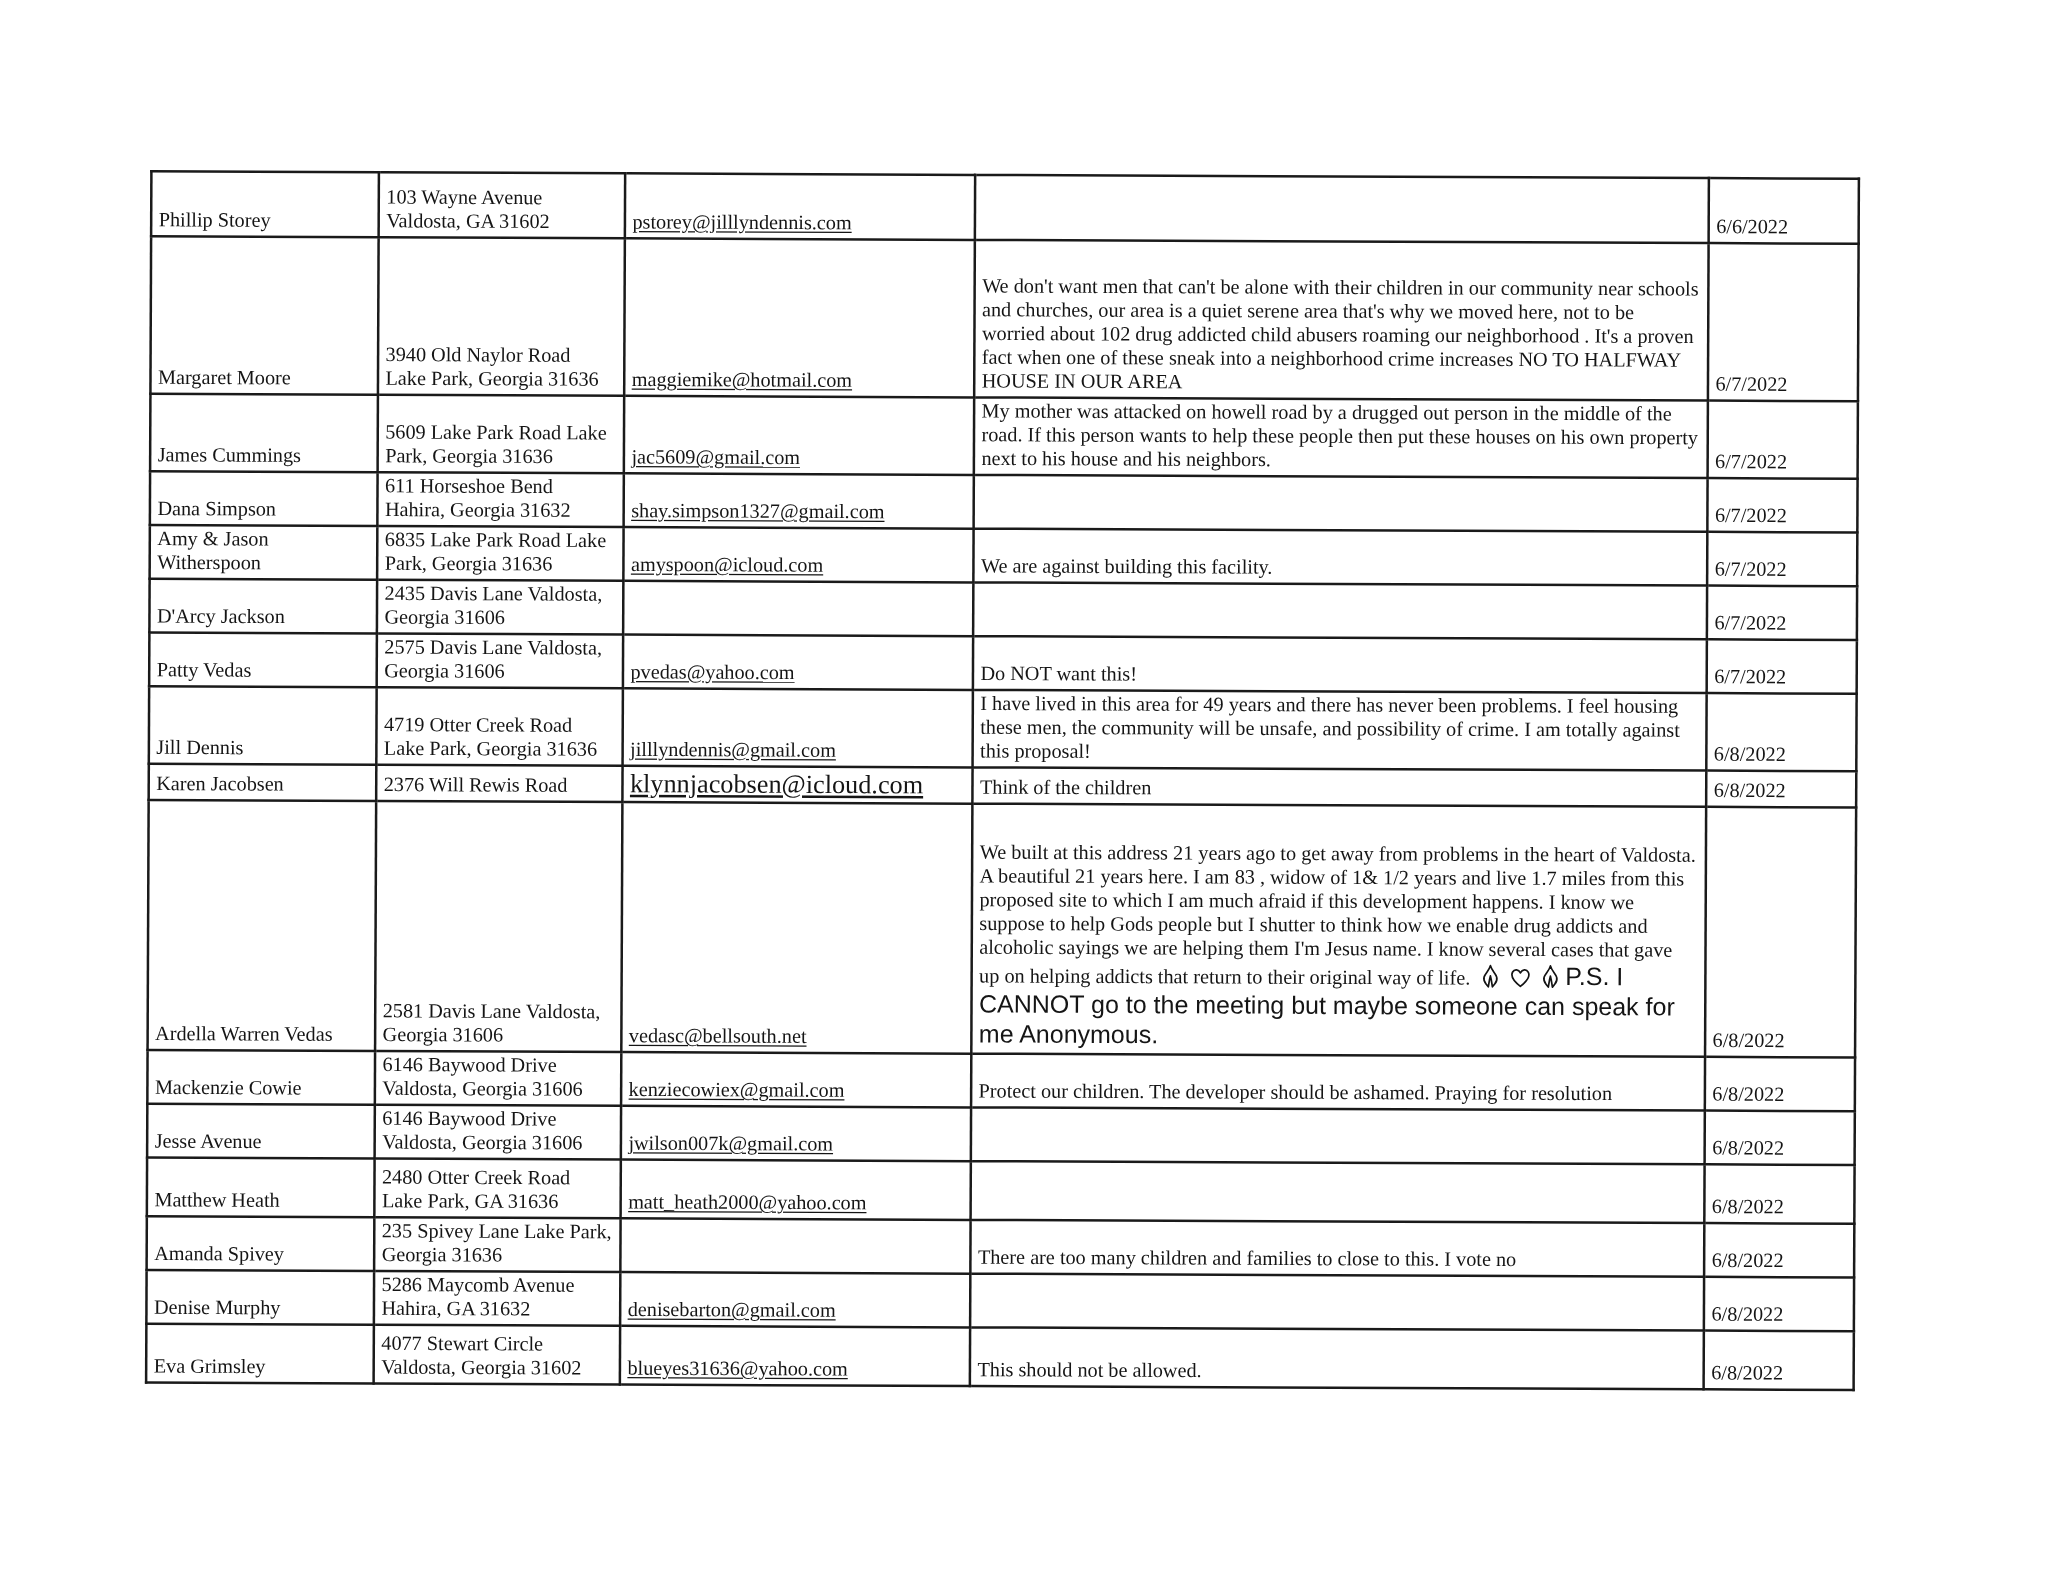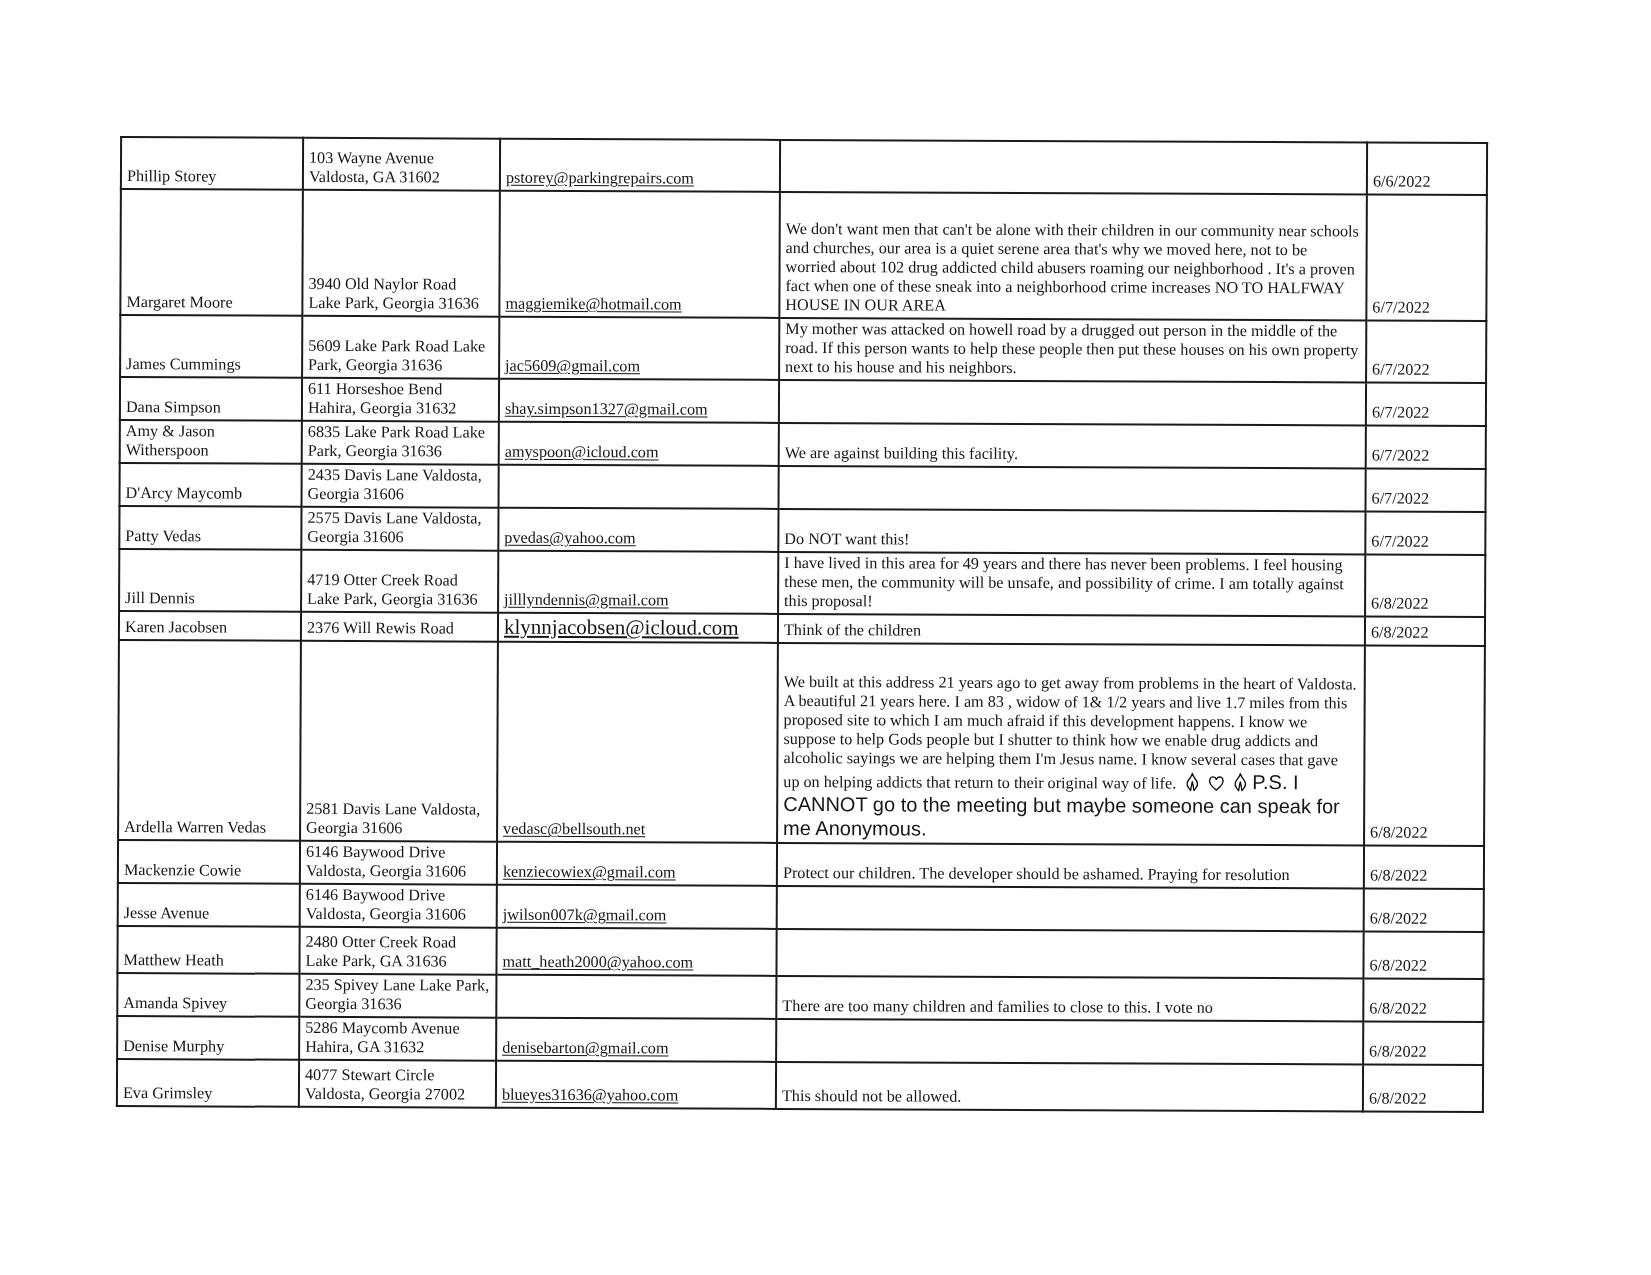"pstorey@parkingrepairs.com" span.email { text: pstorey@parkingrepairs.com -> pstorey@jilllyndennis.com }
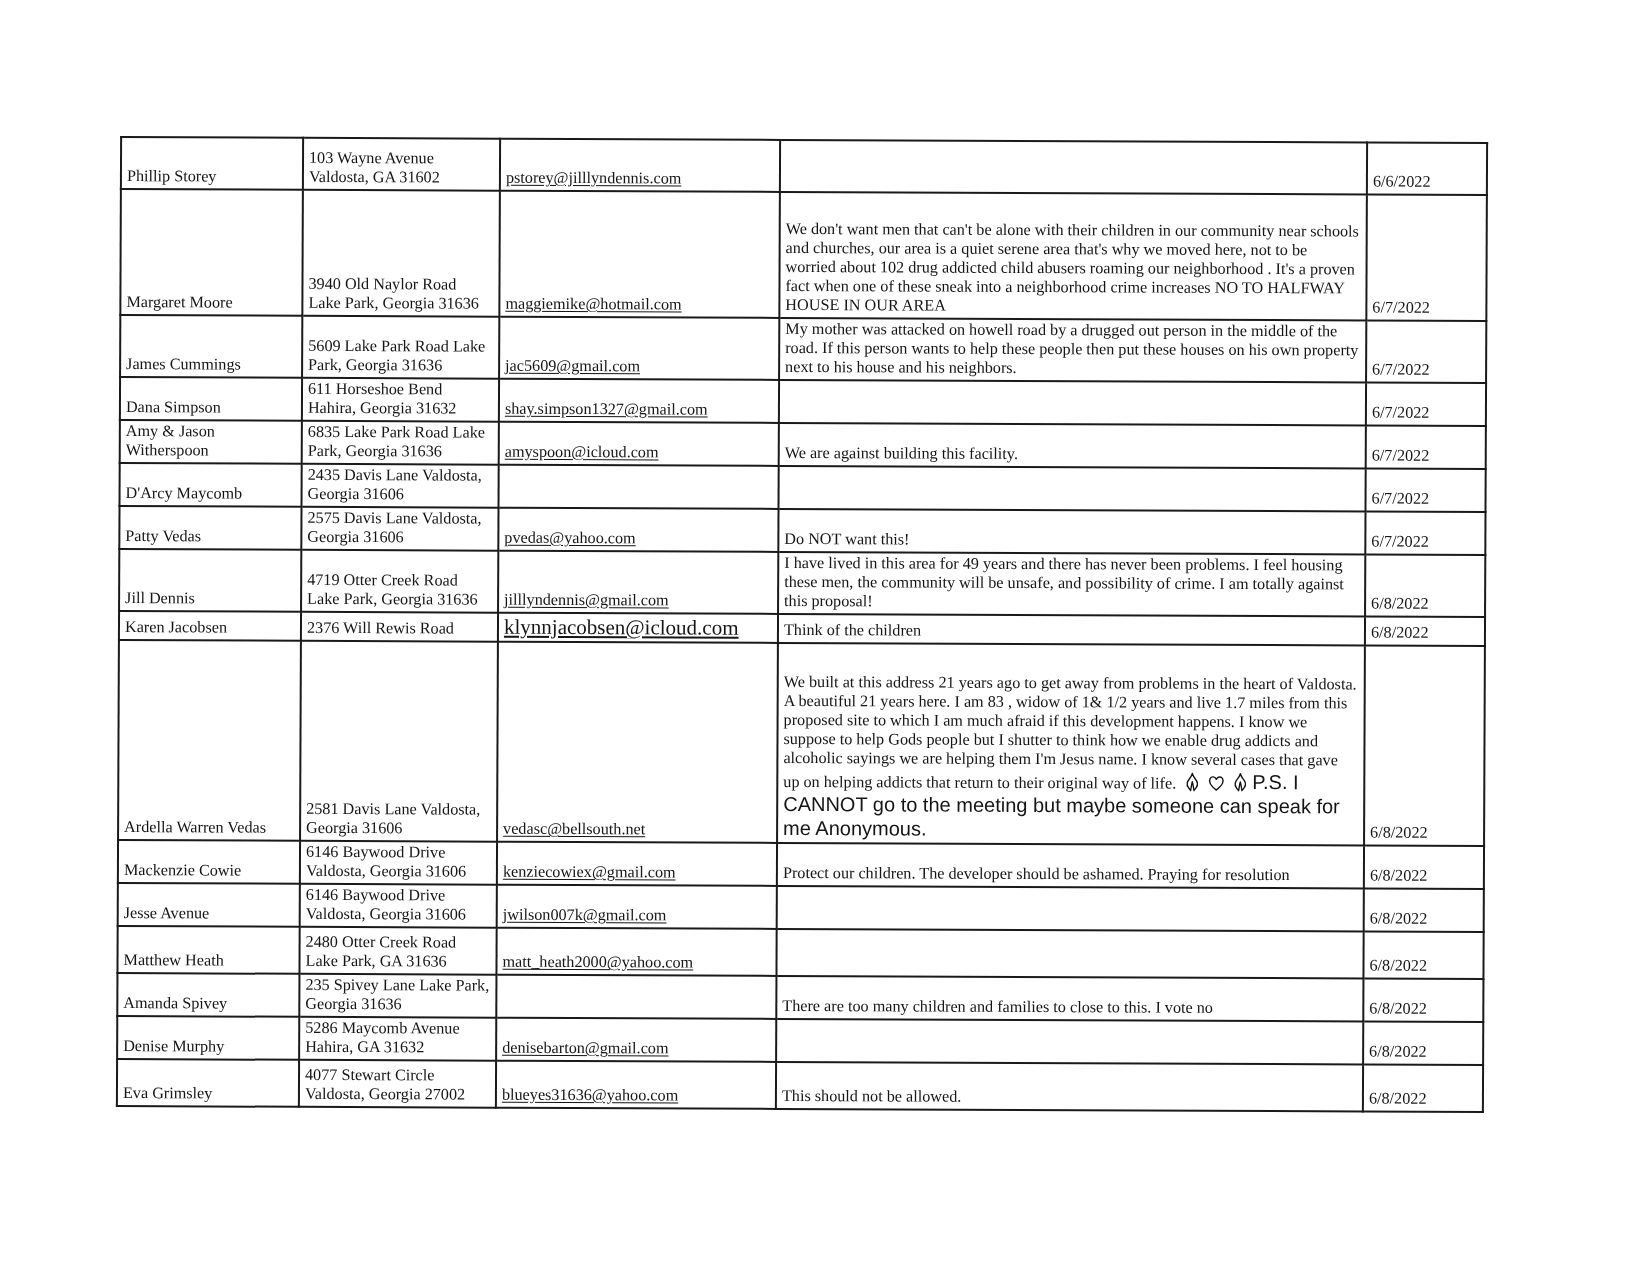"D'Arcy Maycomb" td { text: Maycomb -> Jackson }
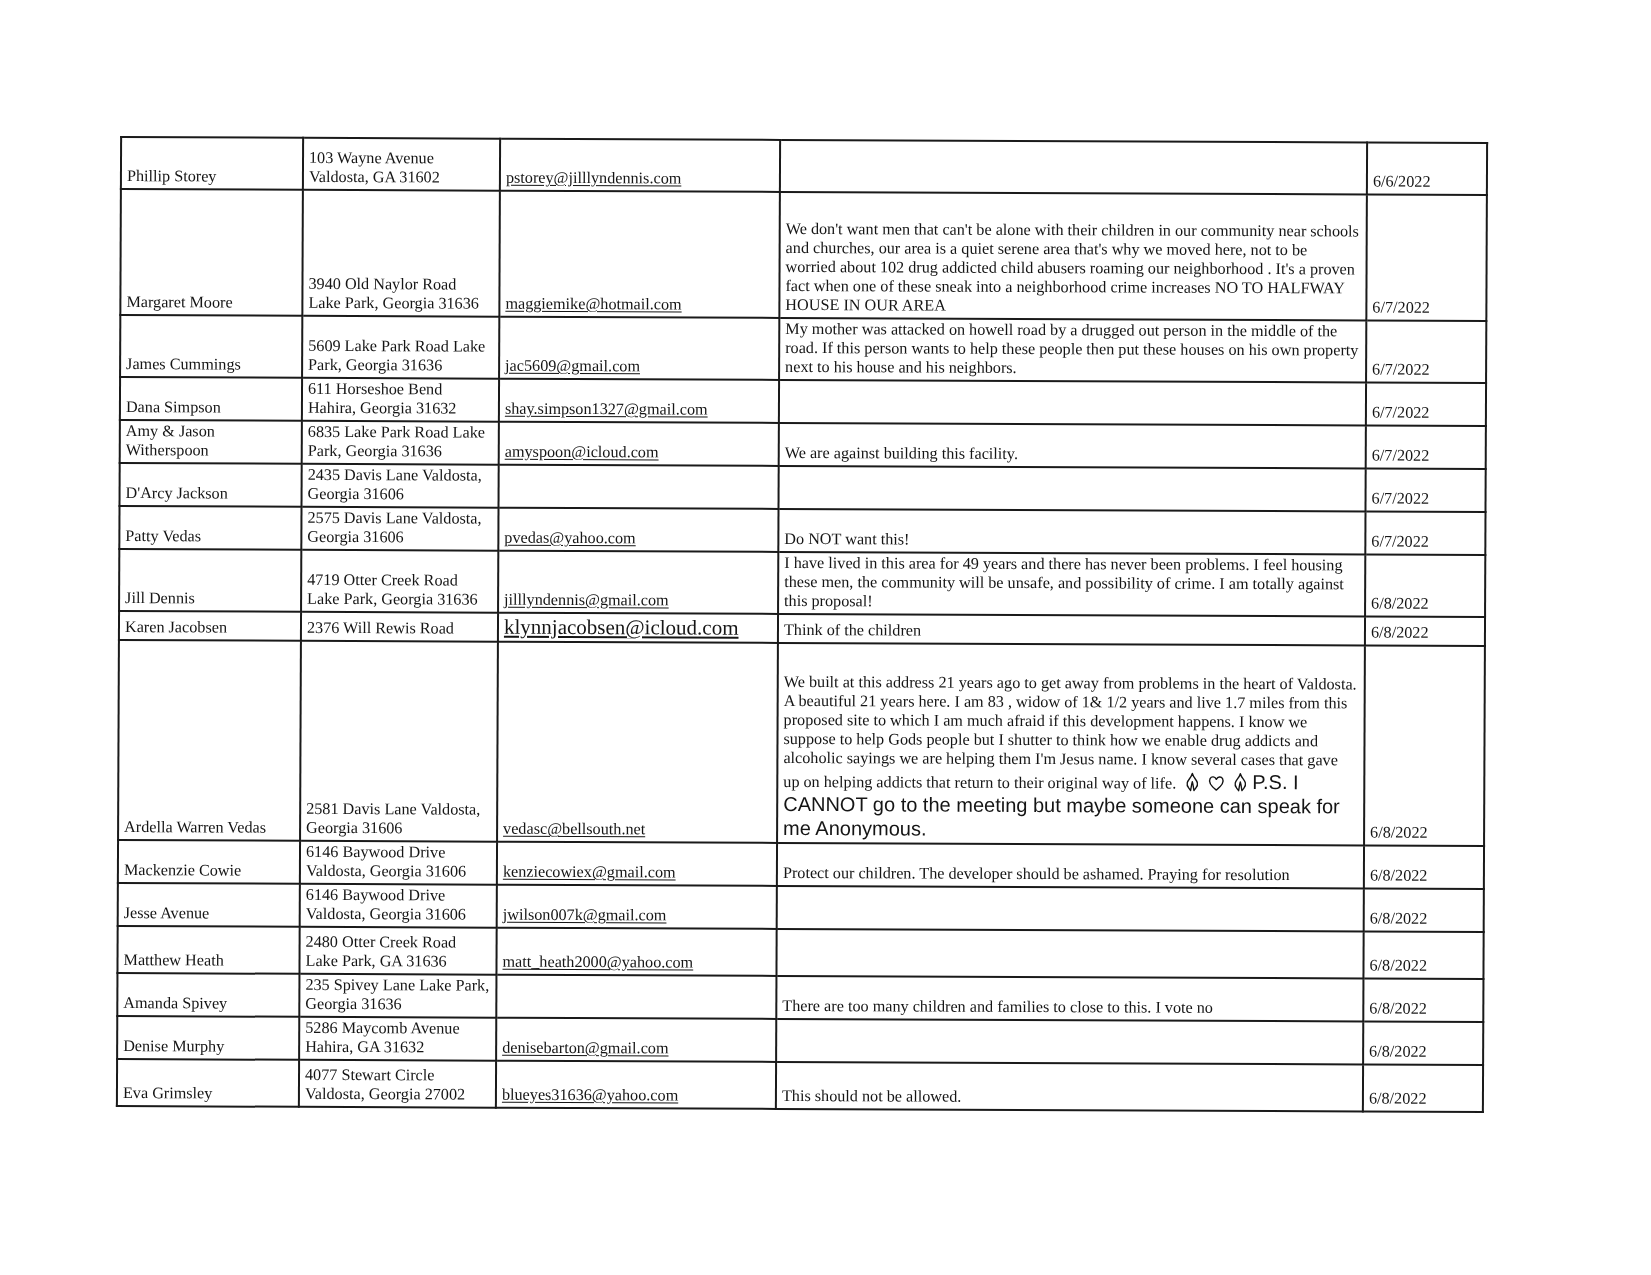"4077 Stewart Circle Valdosta, Georgia" td { text: 27002 -> 31602 }
